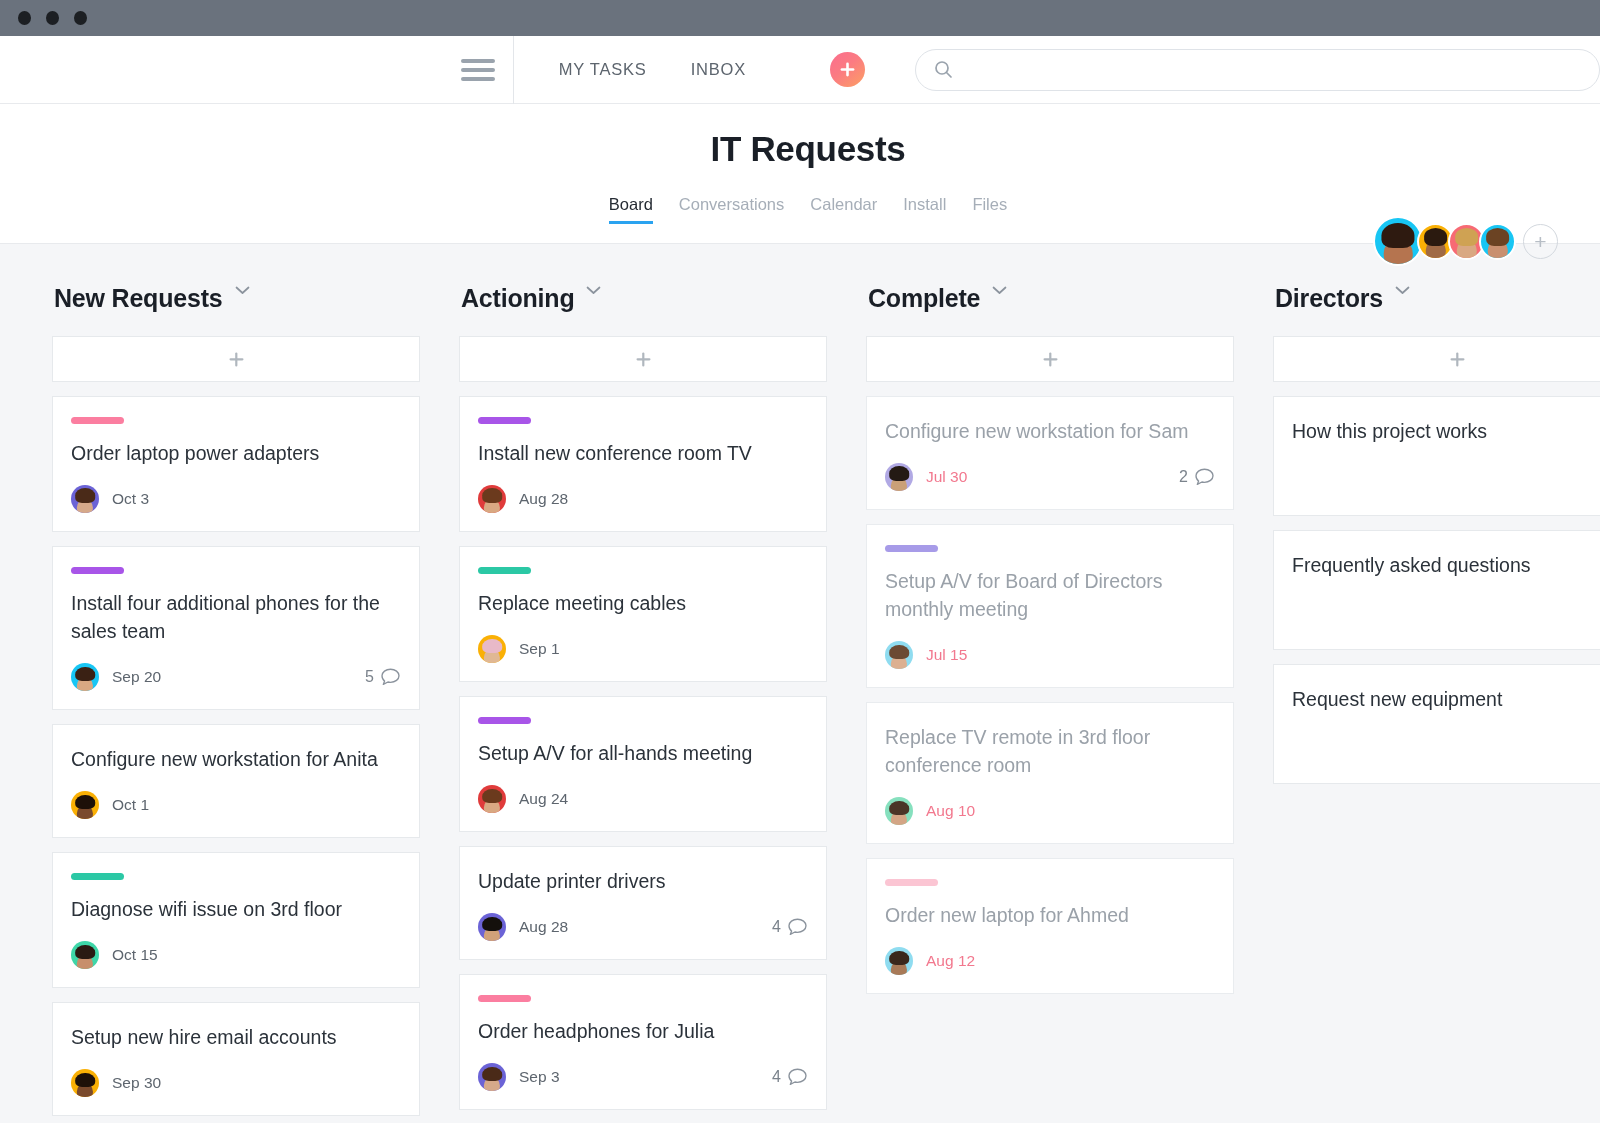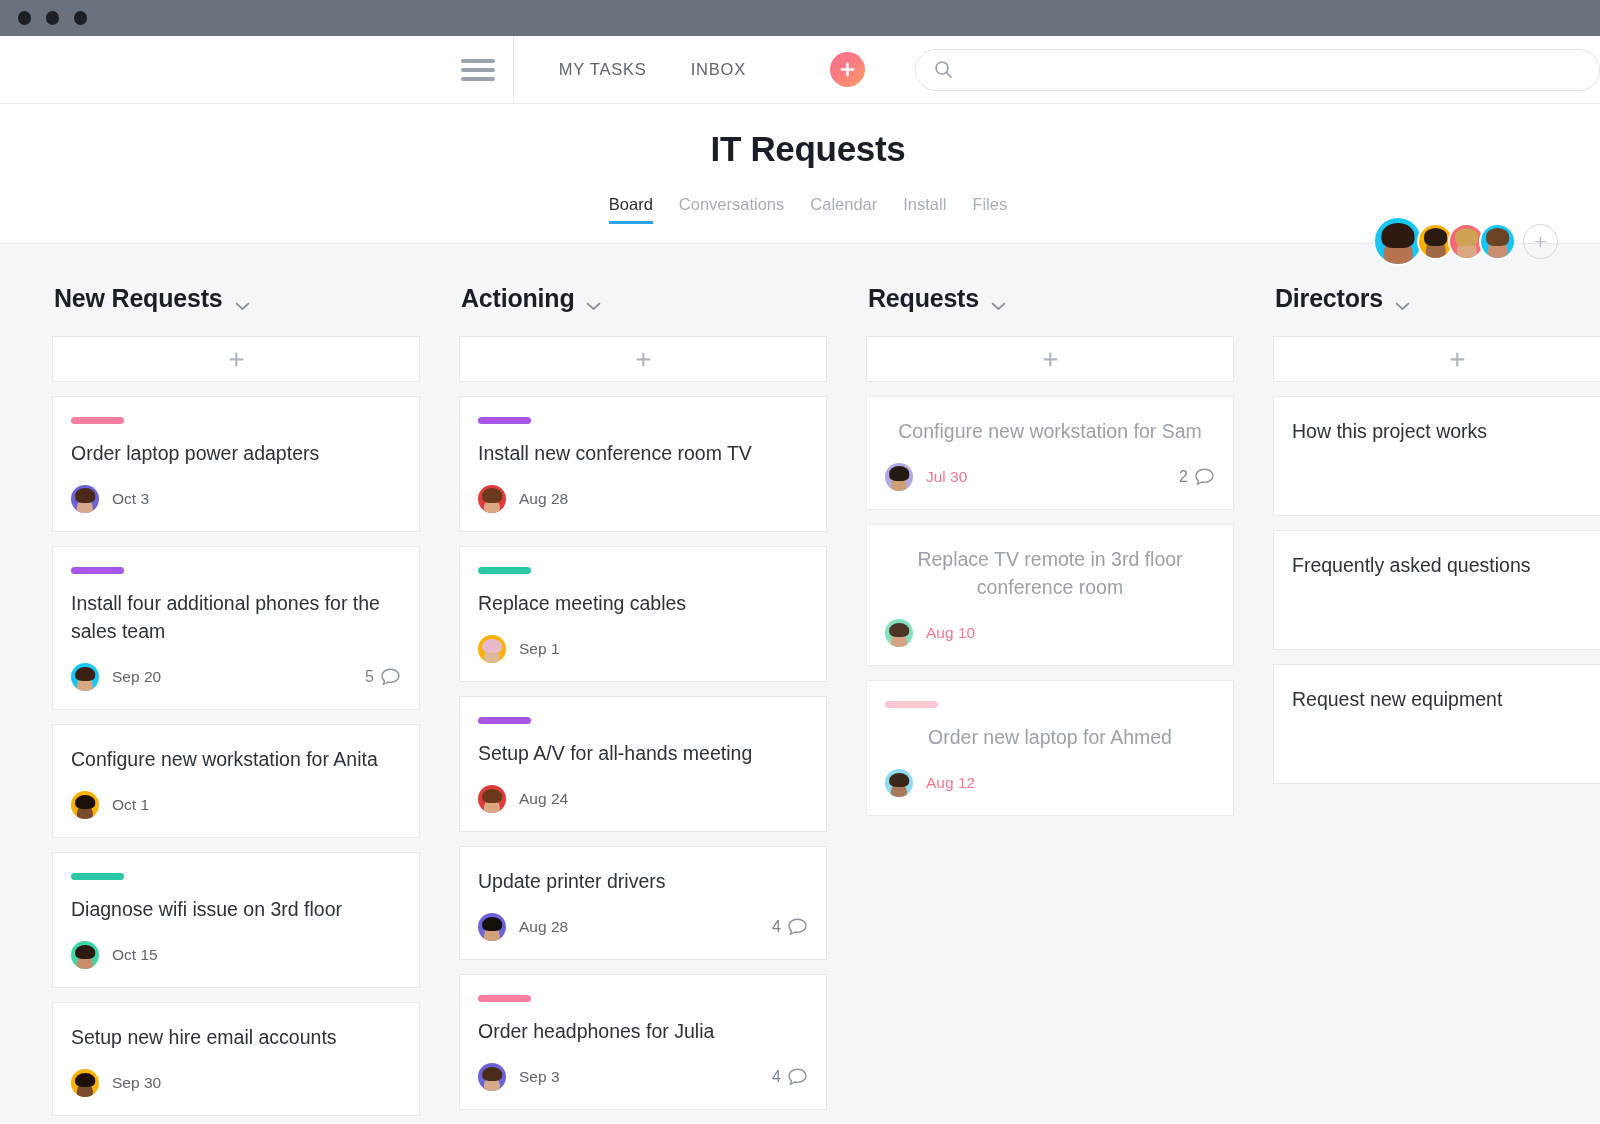"New Requests" .colhead { align-items: flex-end -> flex-start }
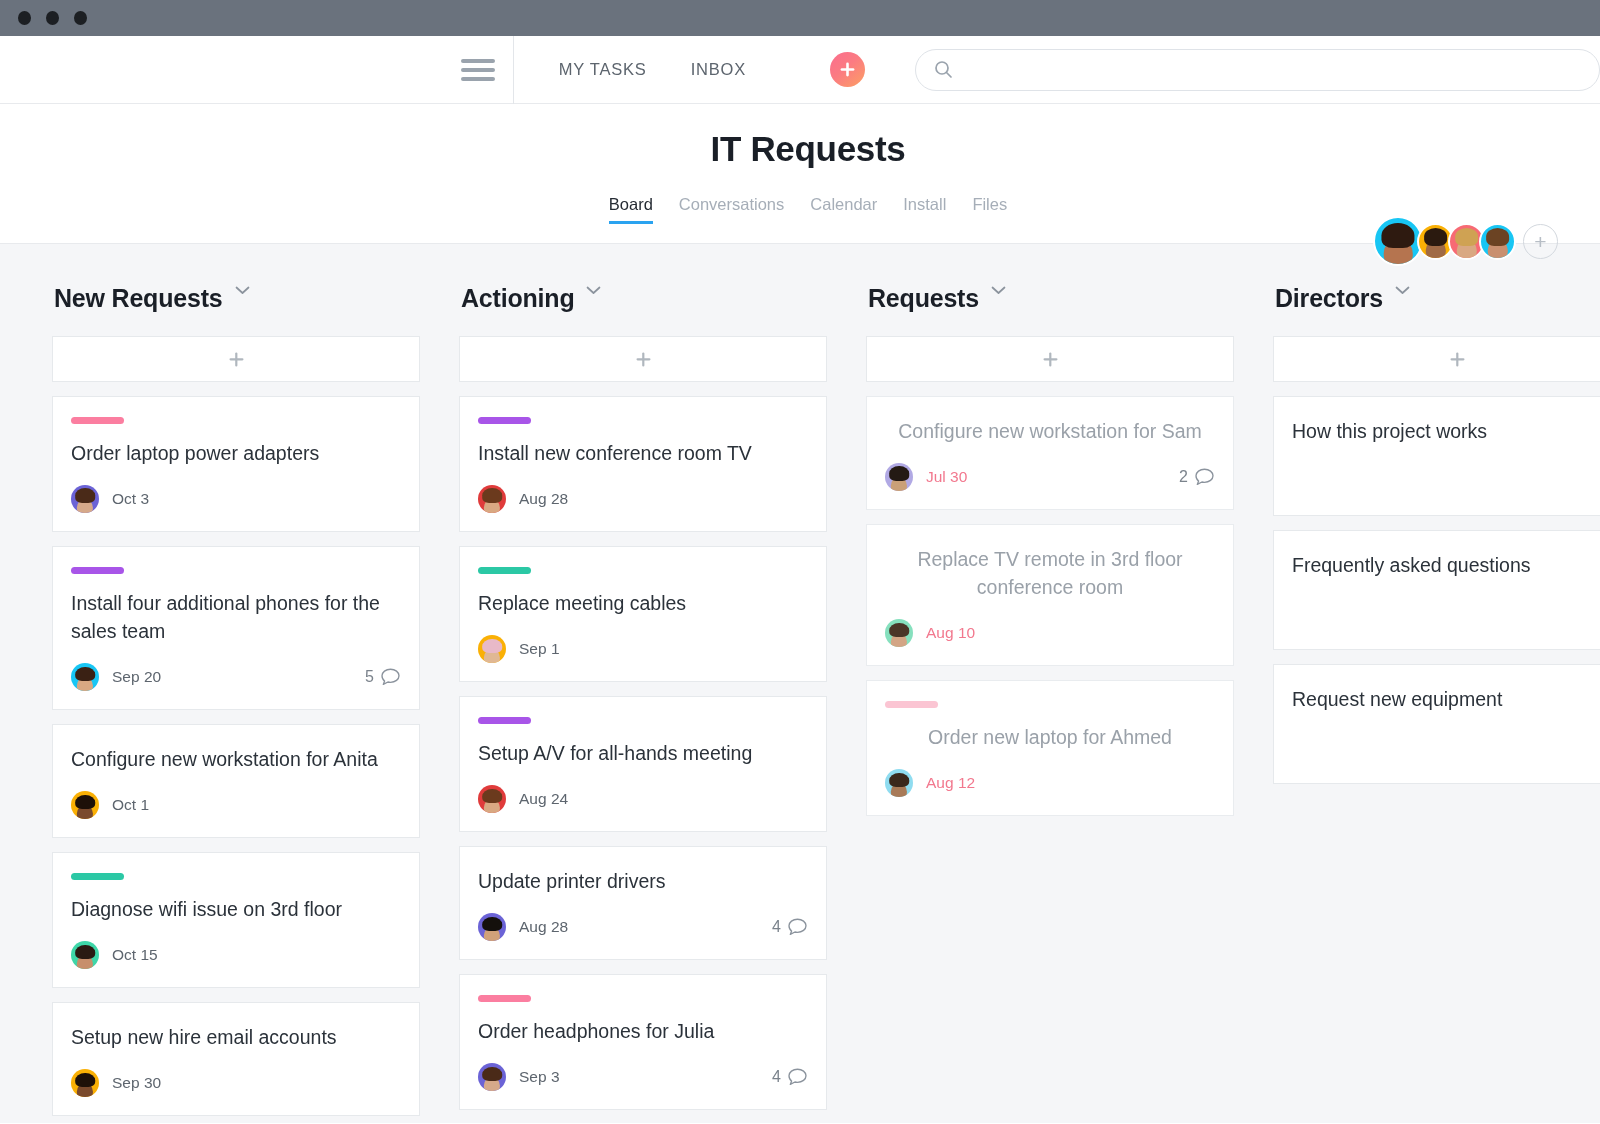"Requests" div.colname { text: Requests -> Complete }
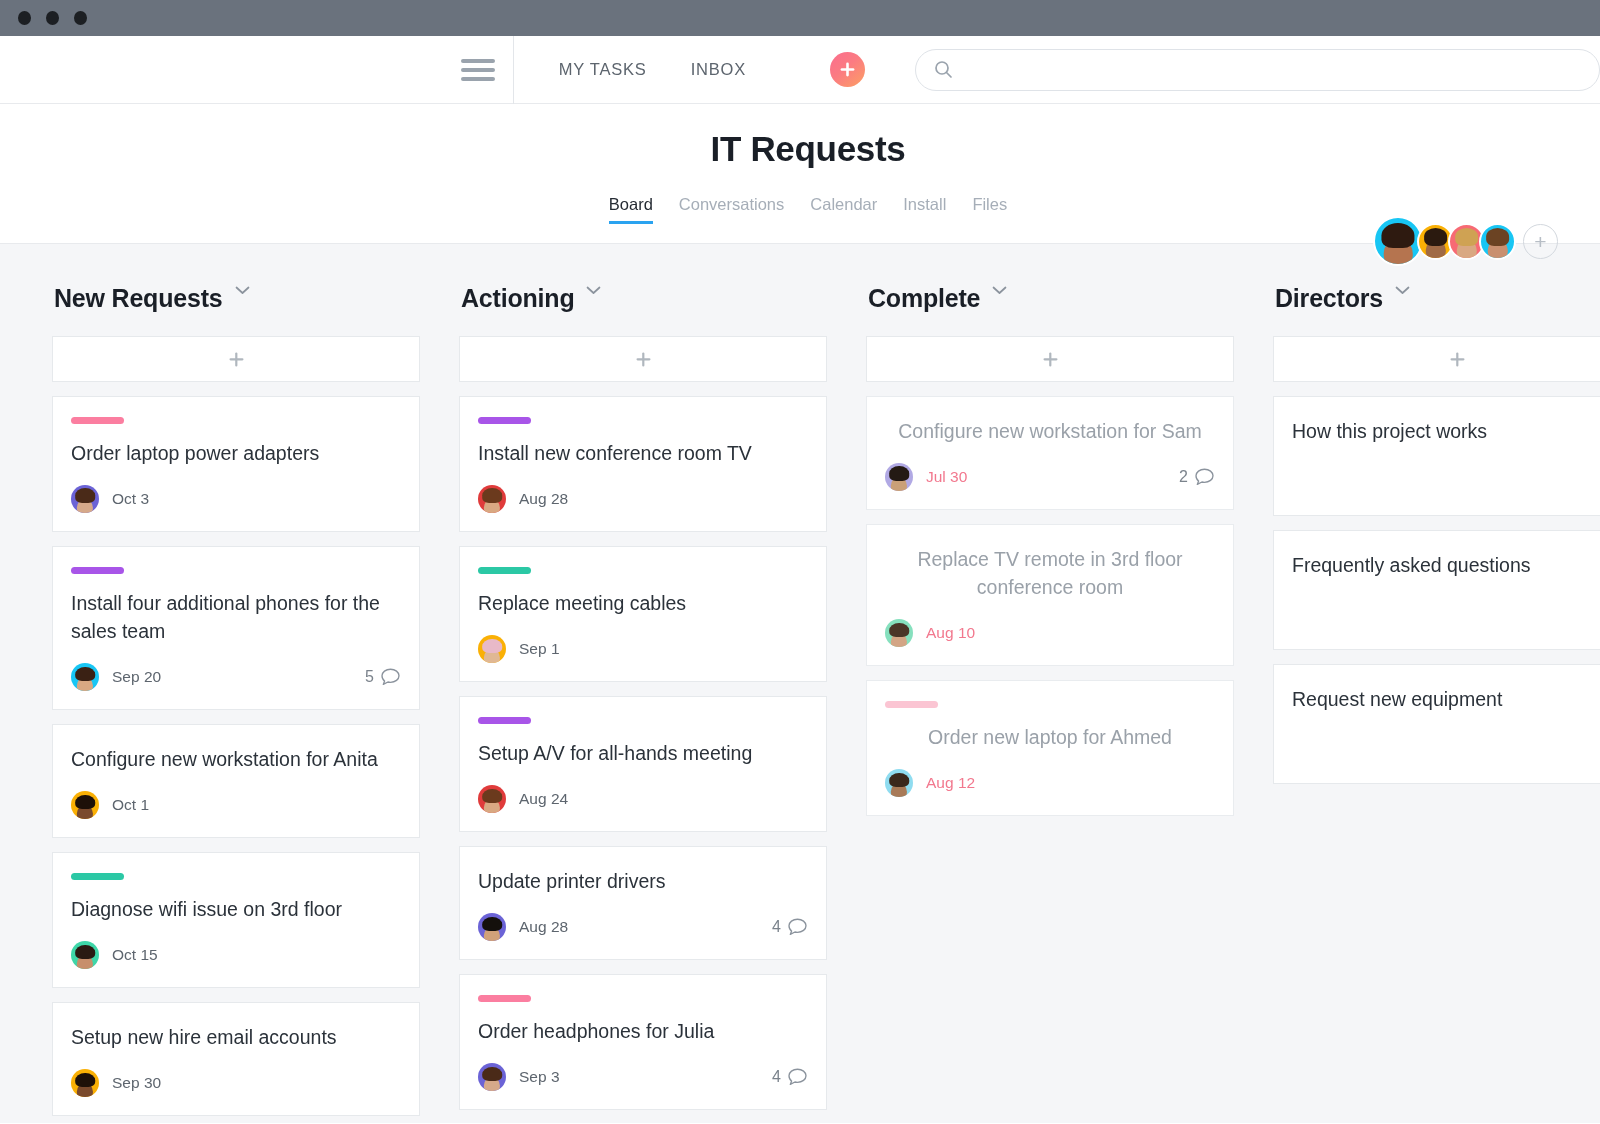"Configure new workstation for Sam" .card.done { text-align: center -> none }
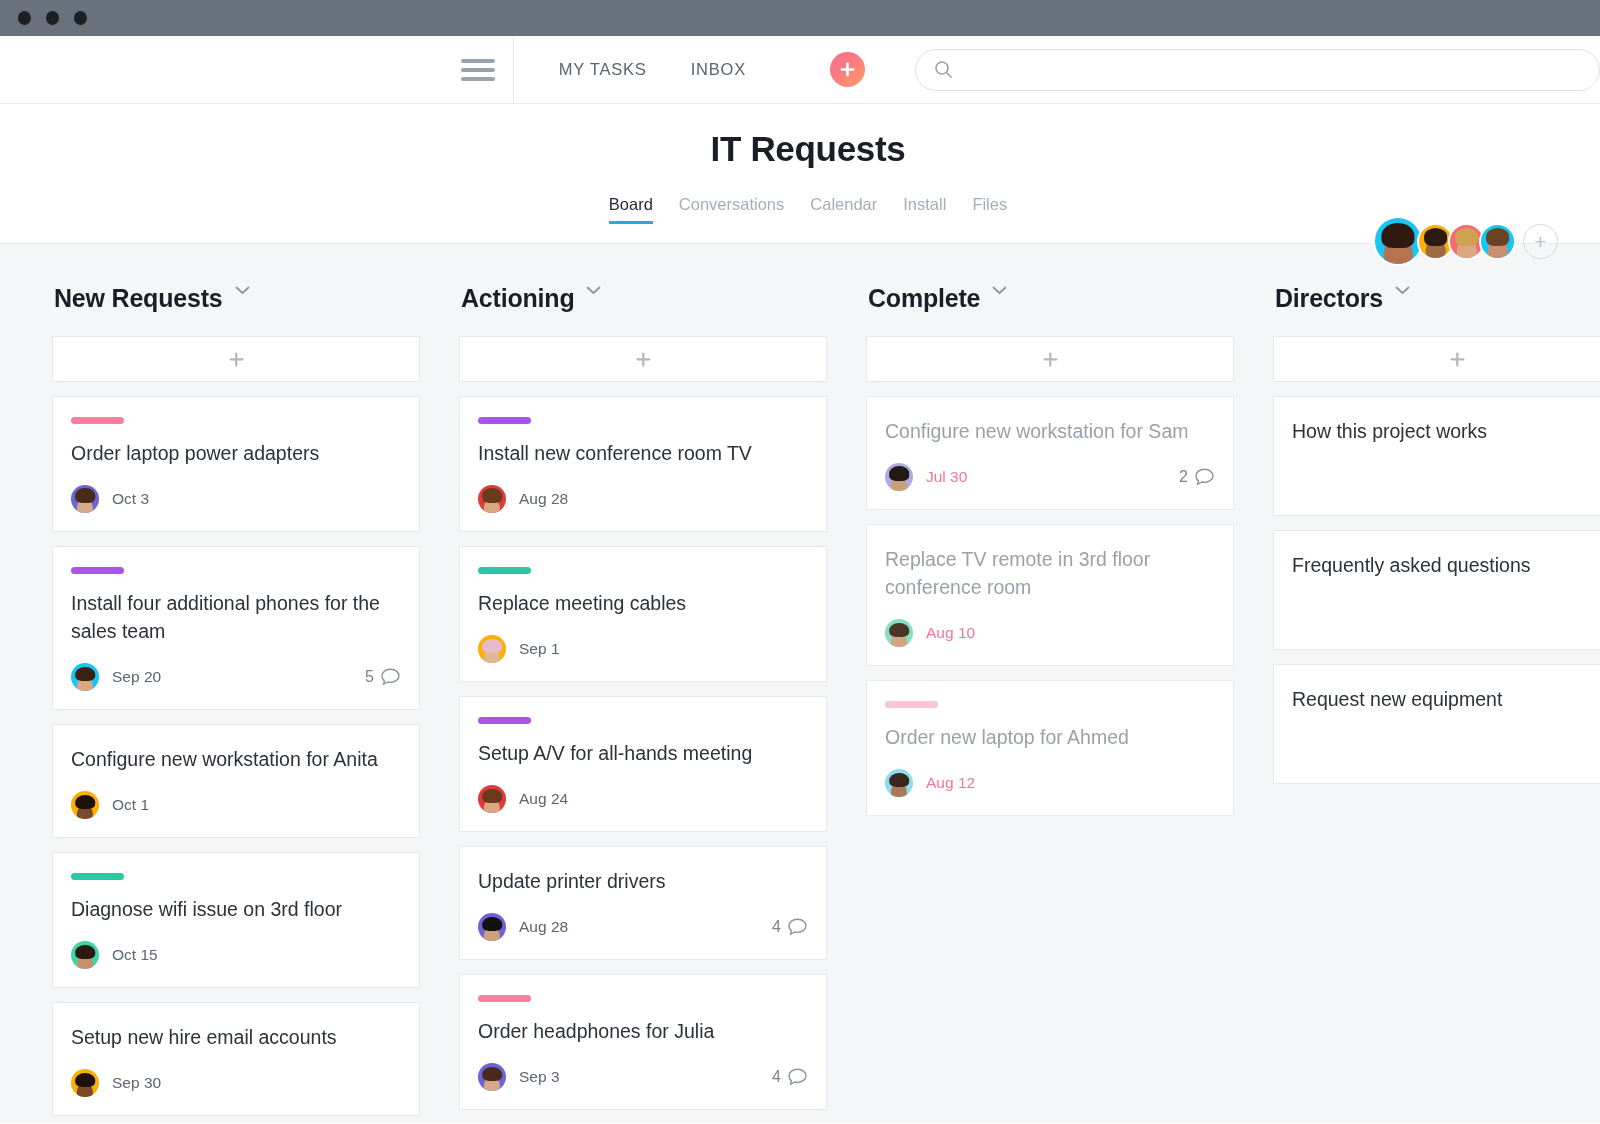"Setup A/V for Board of" div.card { html: none -> <div> <div></div> <div>Setup A/V for Board of Directors monthly meeting</div> <div> <div> <div></div> <div></div> </div> <div>Jul 15</div> </div> </div> }
